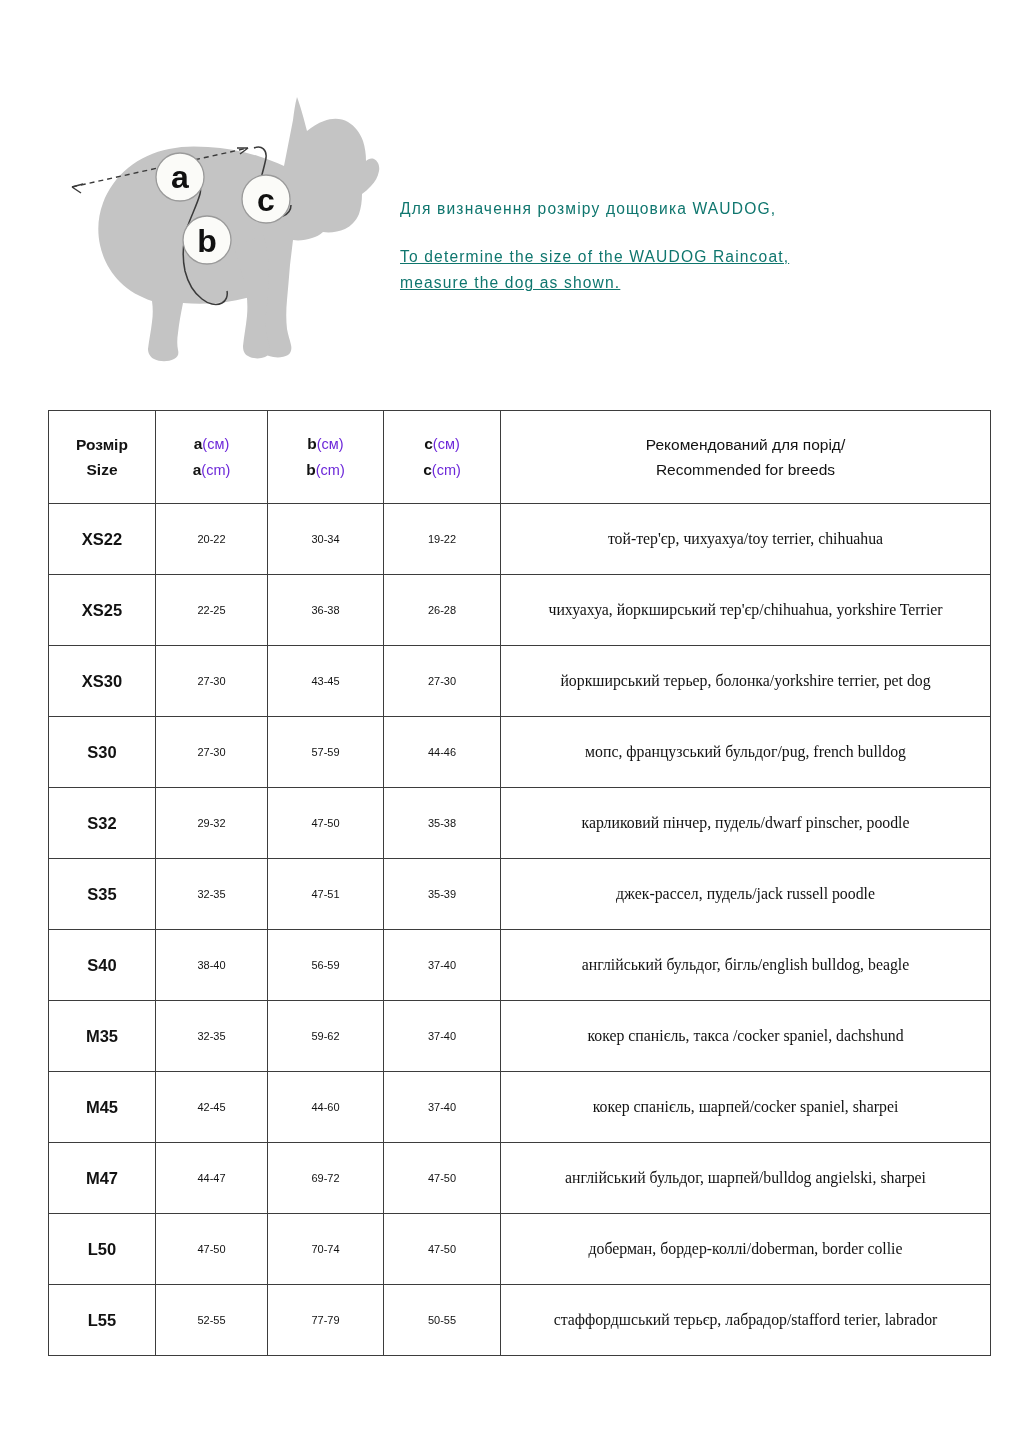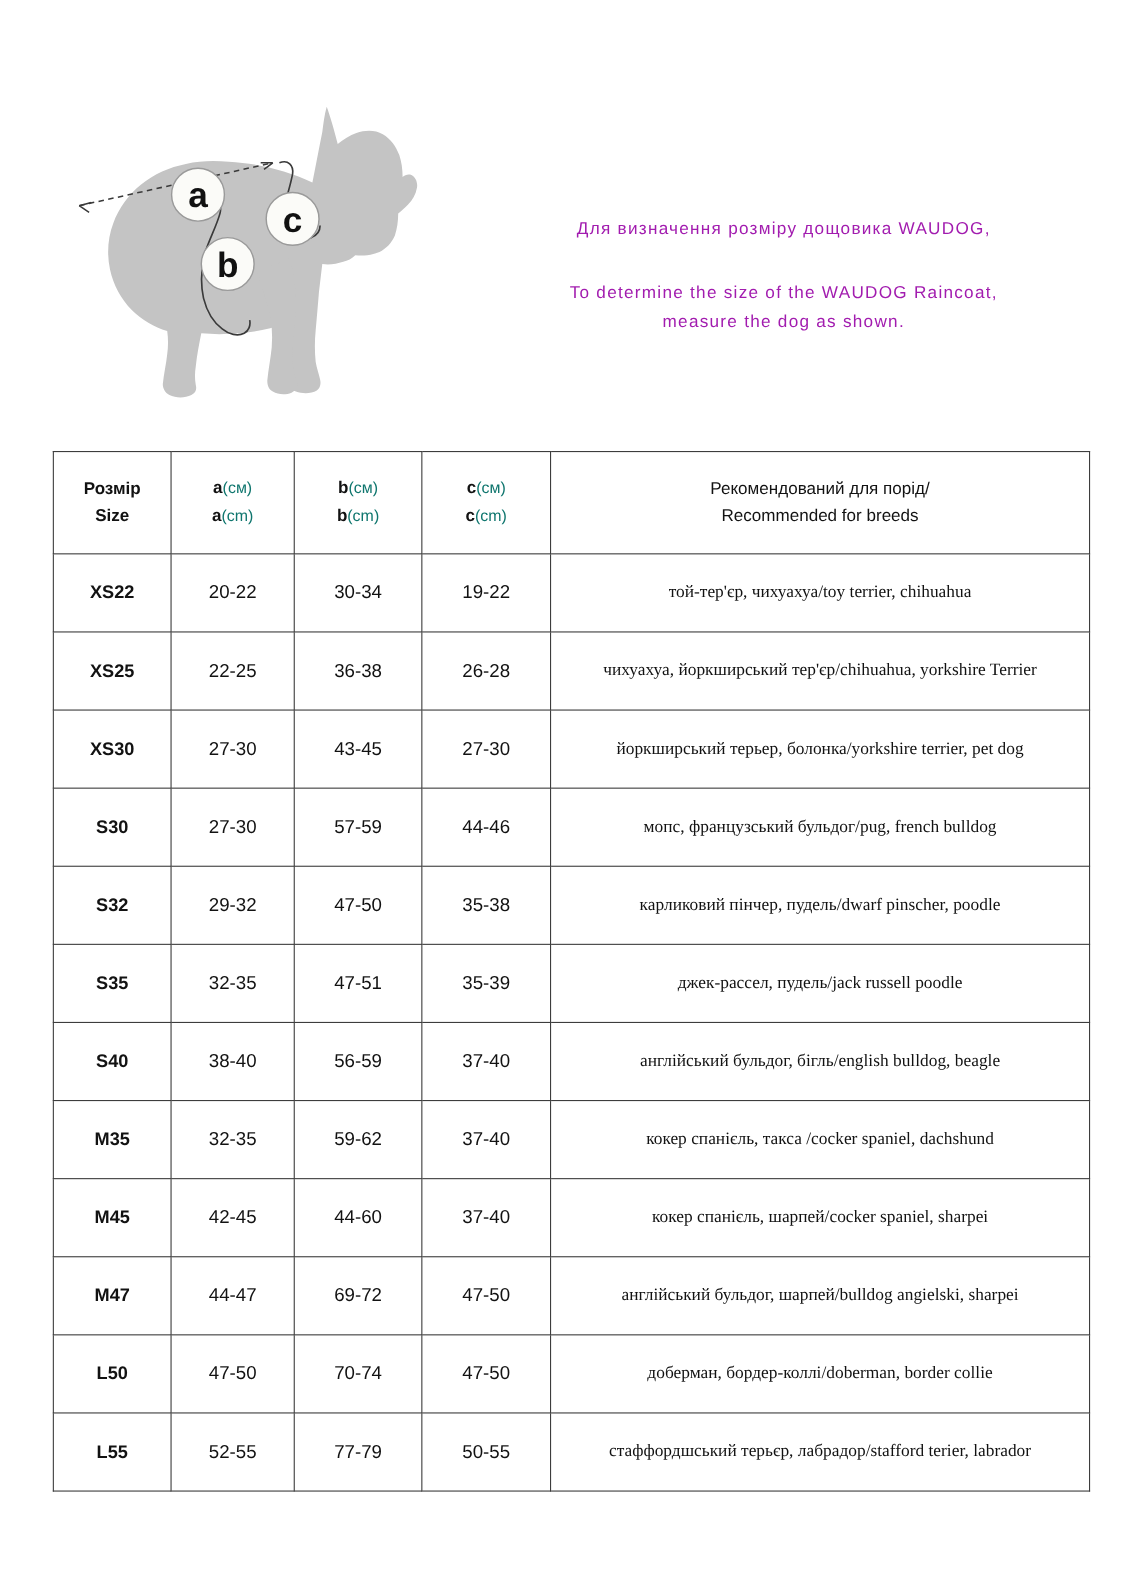"Для визначення розміру дощовика WAUDOG," #instructions { color: #a21caf -> #0f766e; text-align: center -> none }
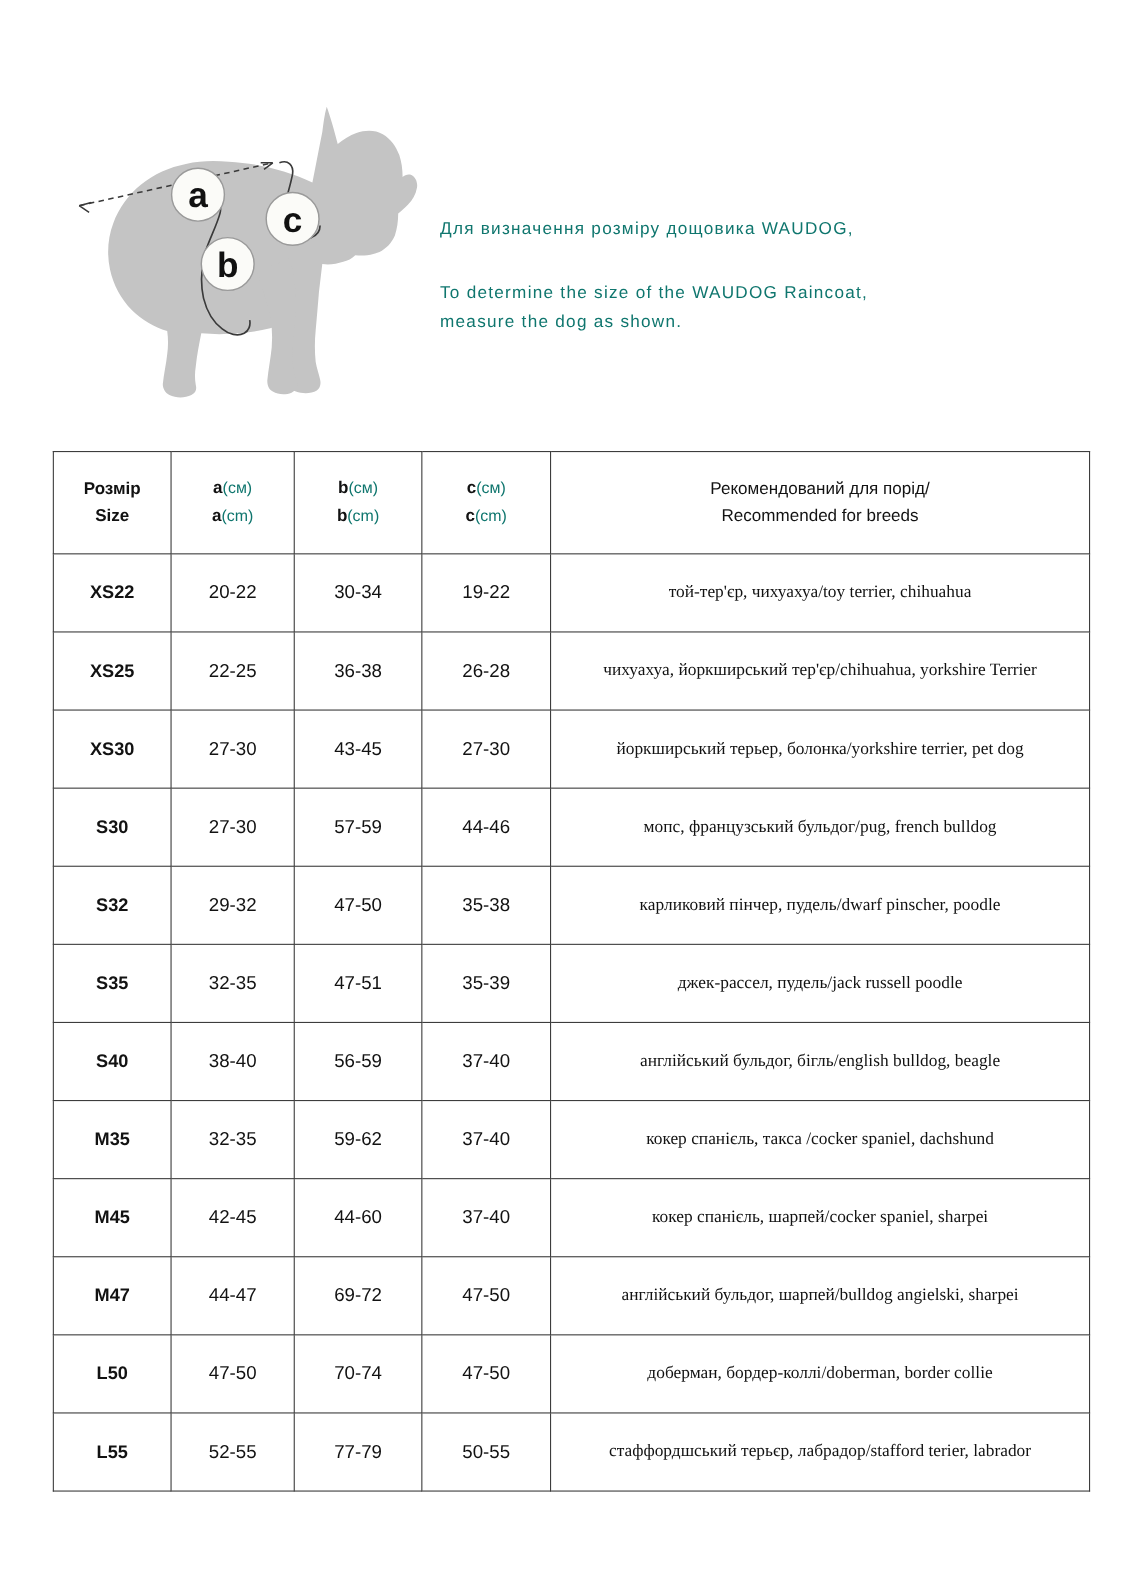"To determine the size of" .instr-block.second { margin-top: 32px -> 22px; text-decoration: none -> underline }
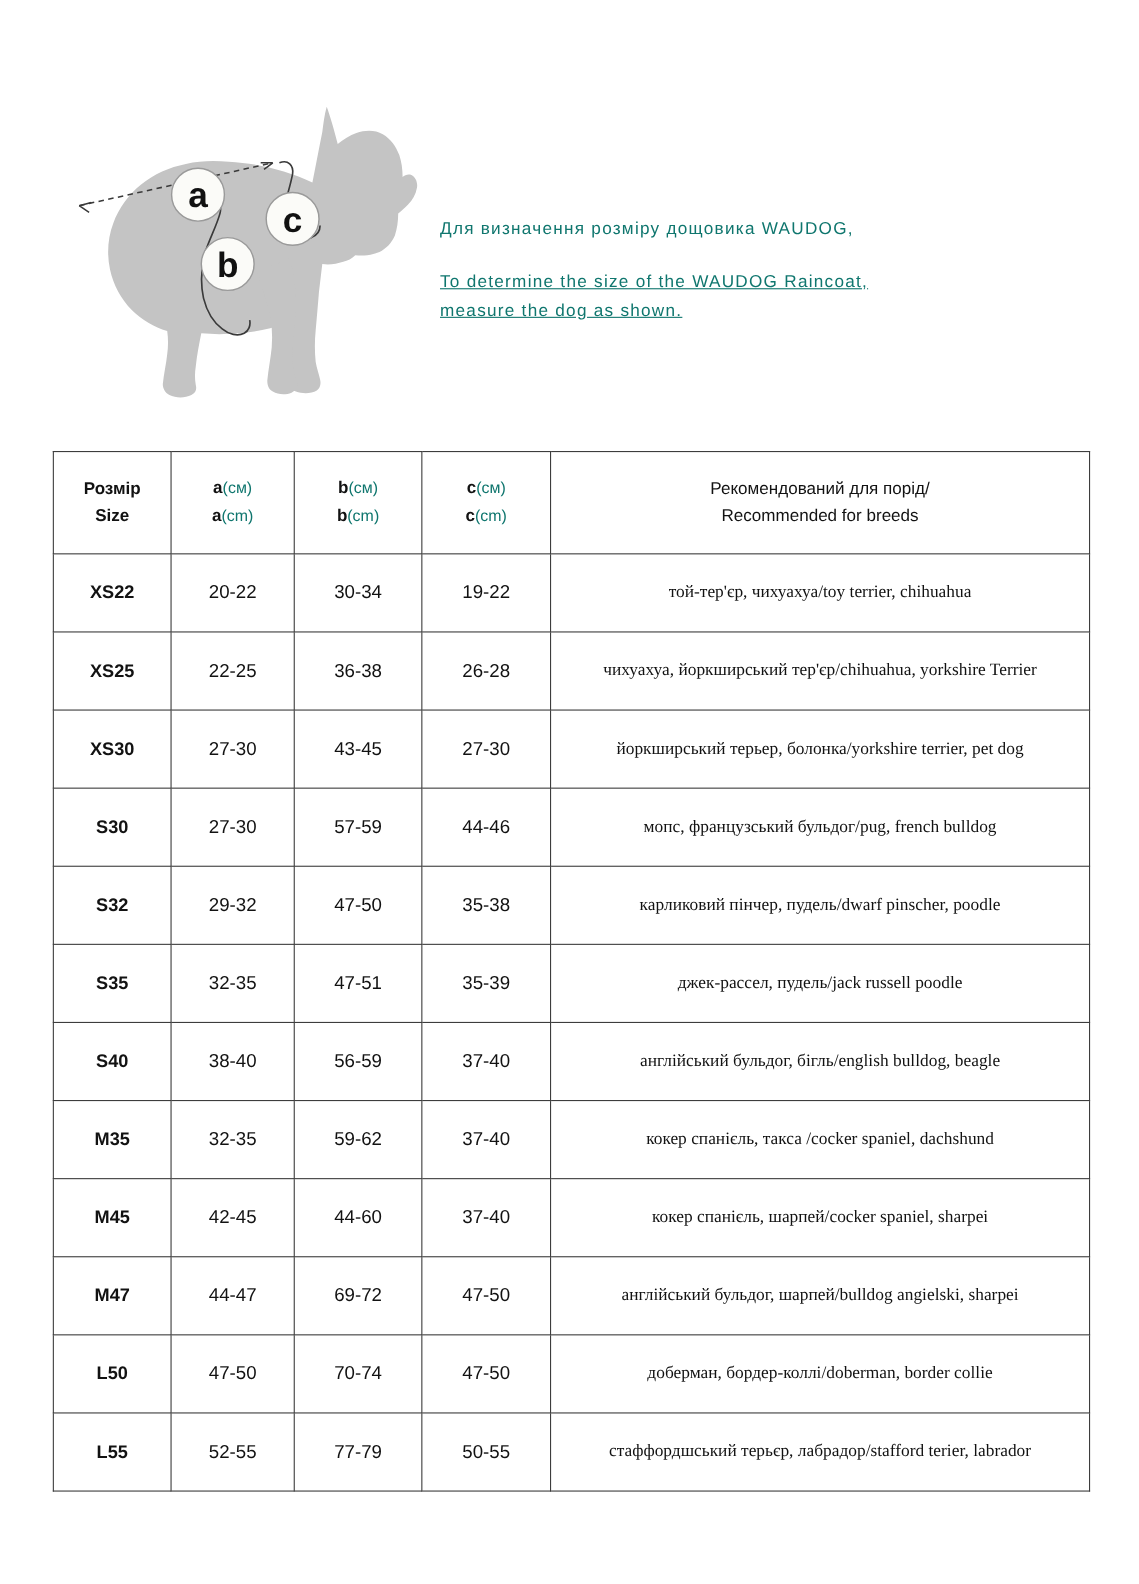"(см)" .unit { color: #0f766e -> #6d28d9 }
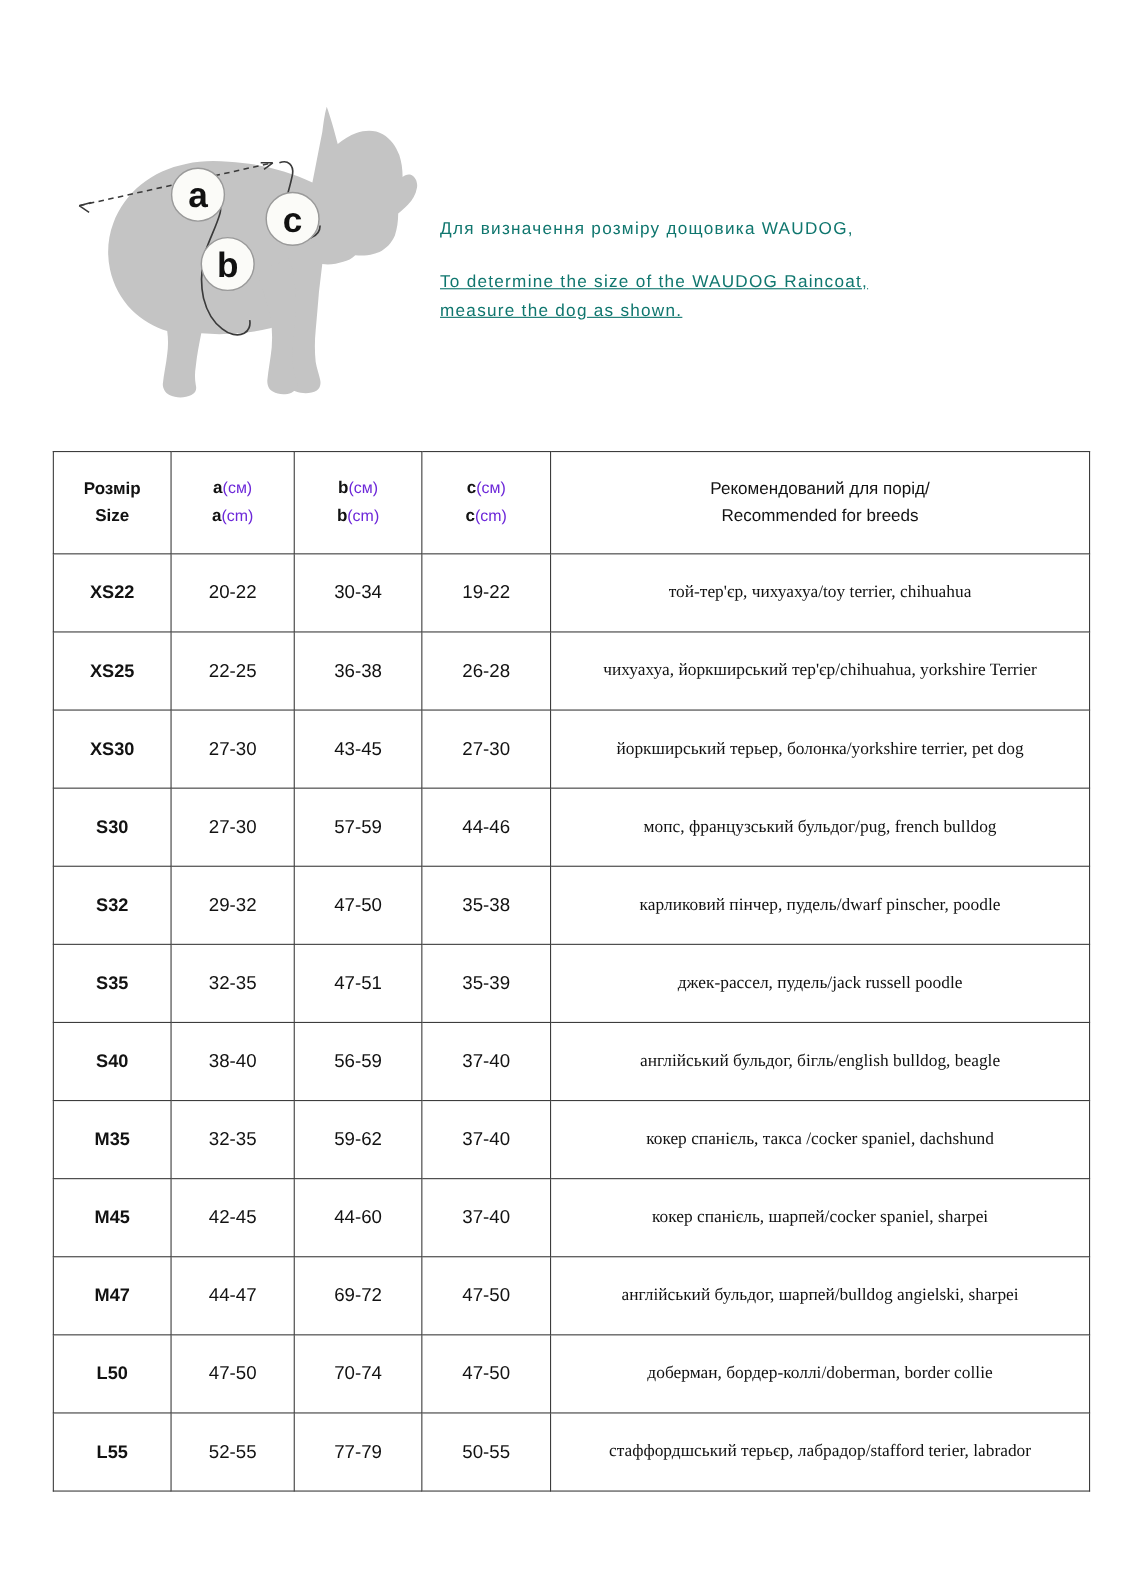"20-22" tbody td.num-cell { font-size: 17px -> 11px }
